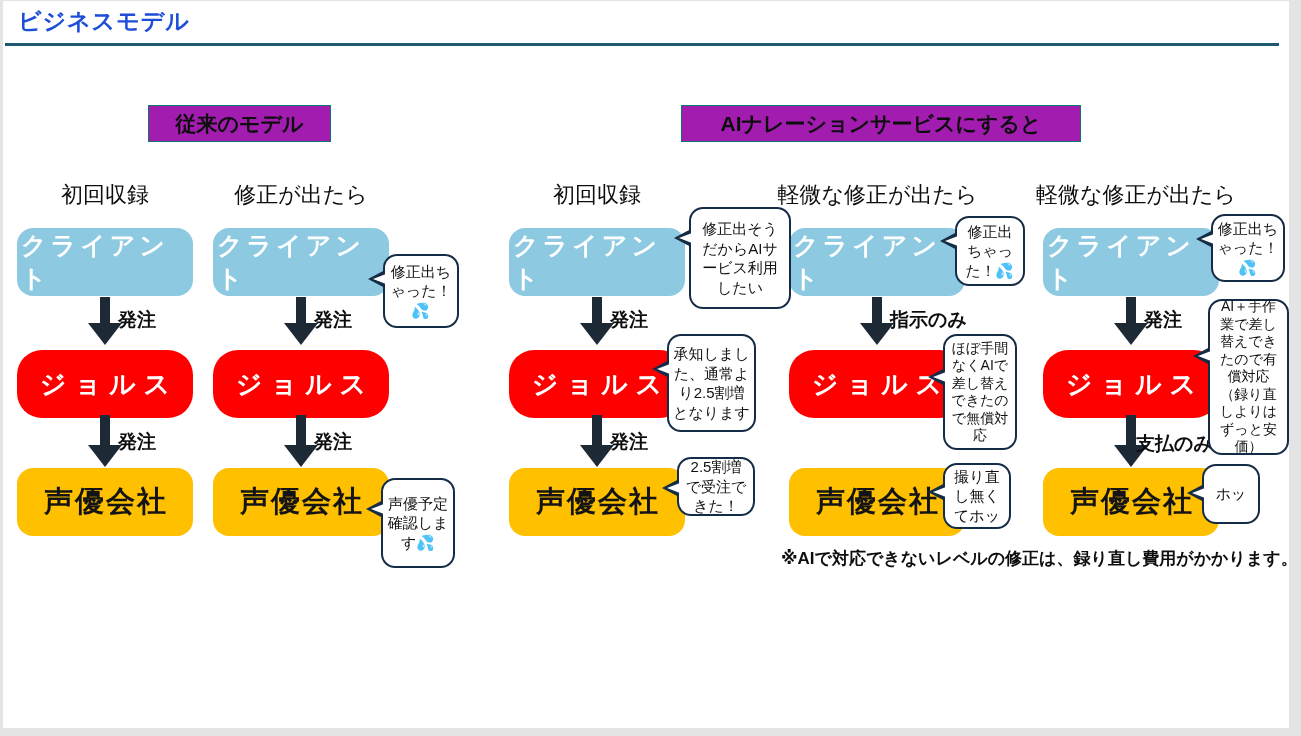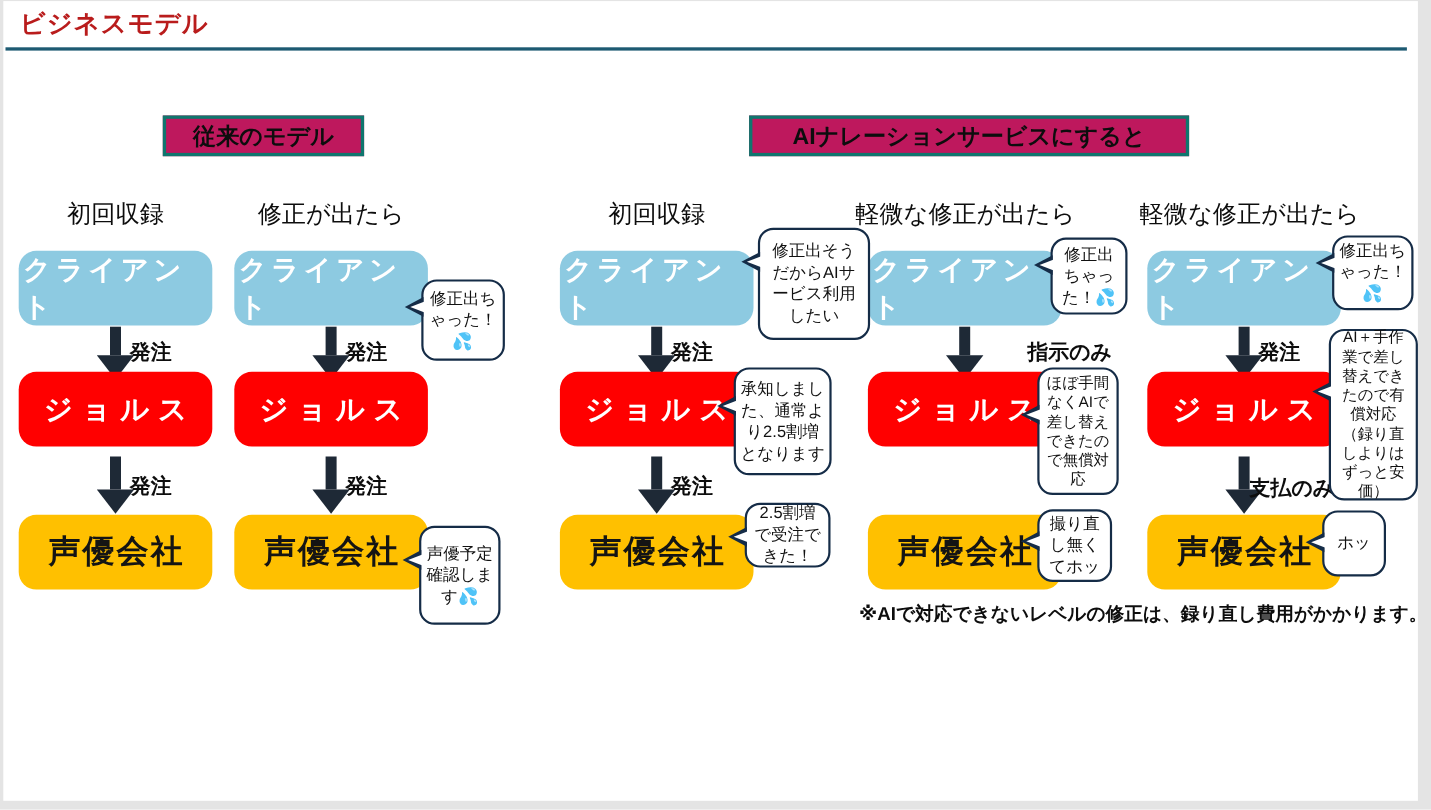"ビジネスモデル" .page-title { color: #b91c1c -> #1d4ed8 }
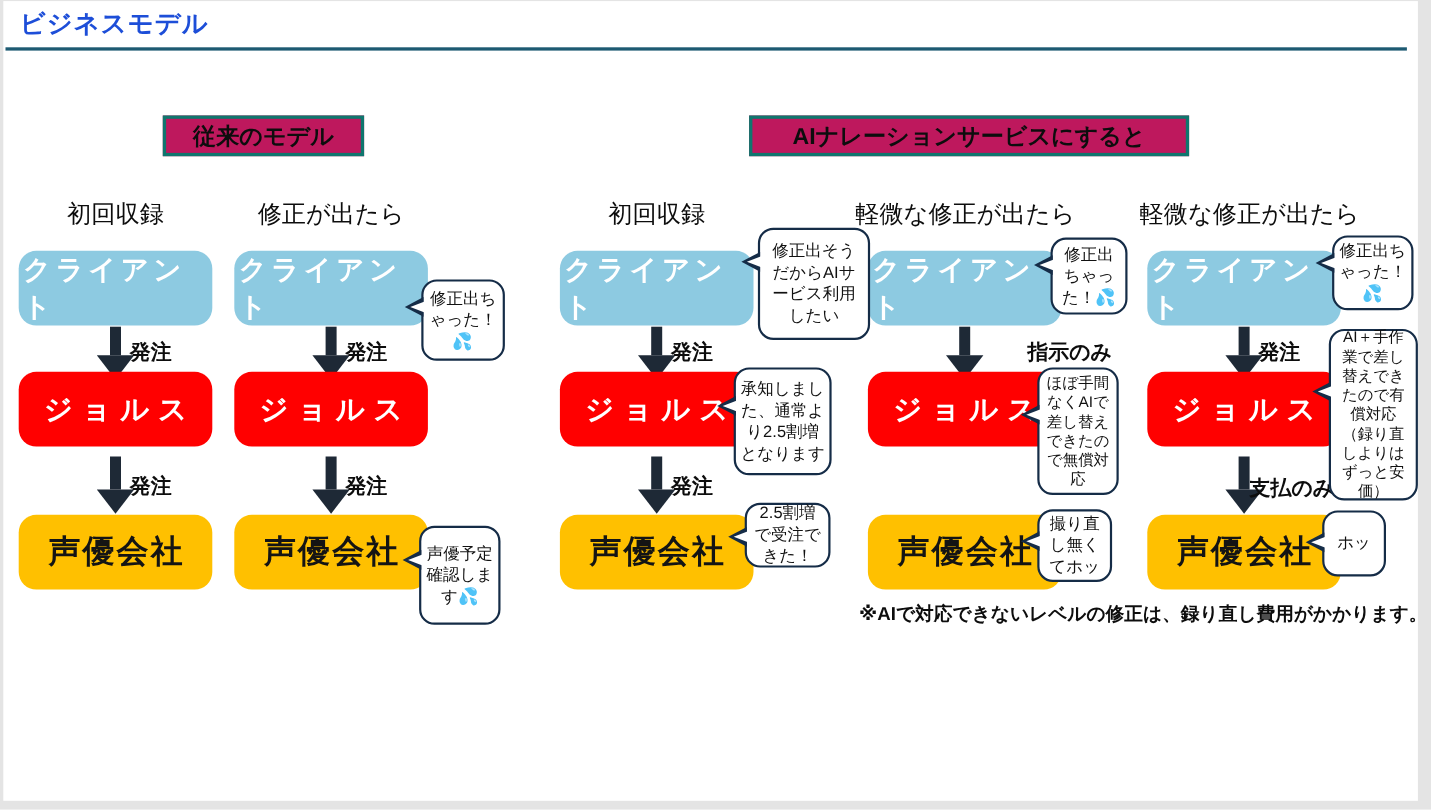"従来のモデル" .section-box { background: #be185d -> #a21caf; border: 3px solid #0f766e -> 1px solid #0f766e }
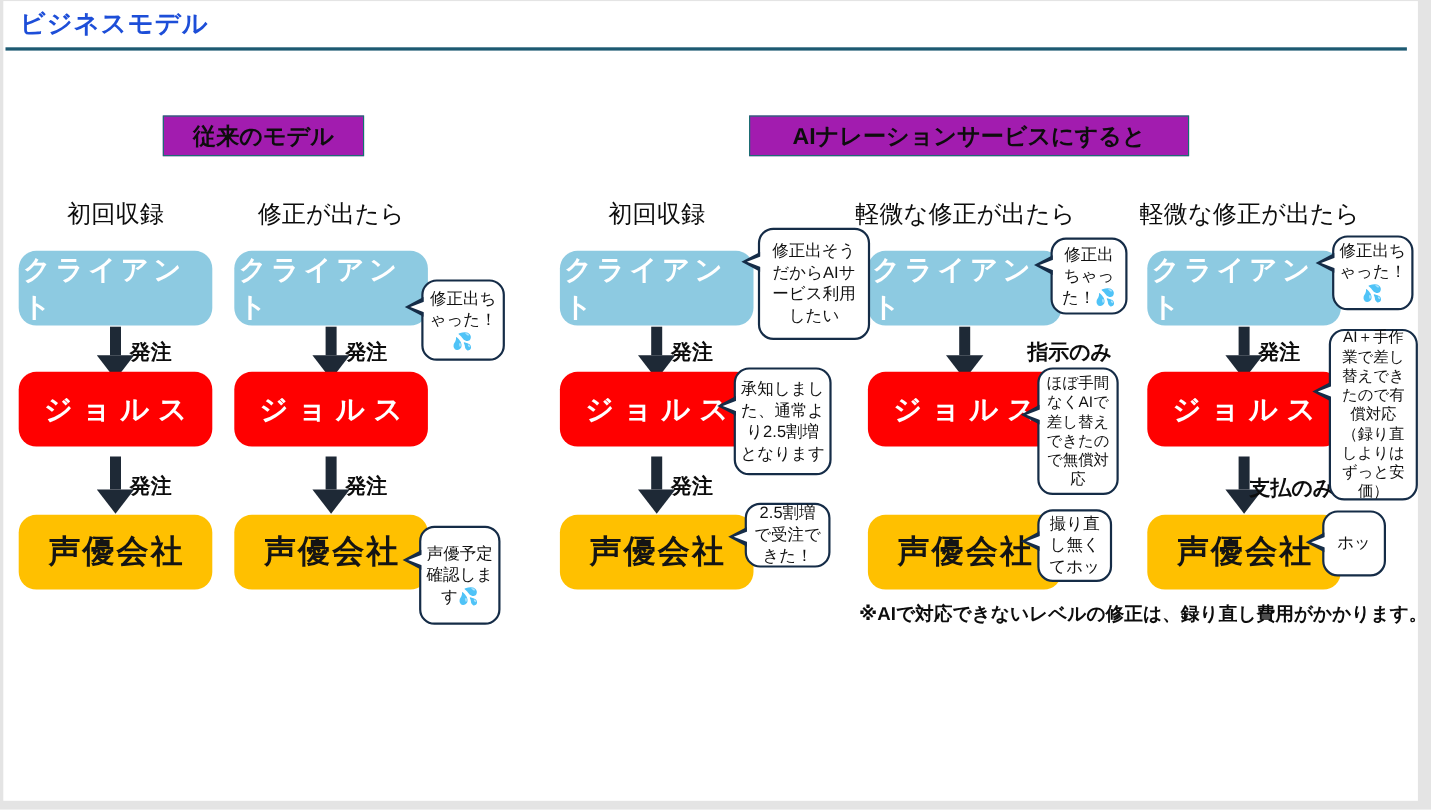"指示のみ" div.arrow-label { margin-left: 44px -> none }
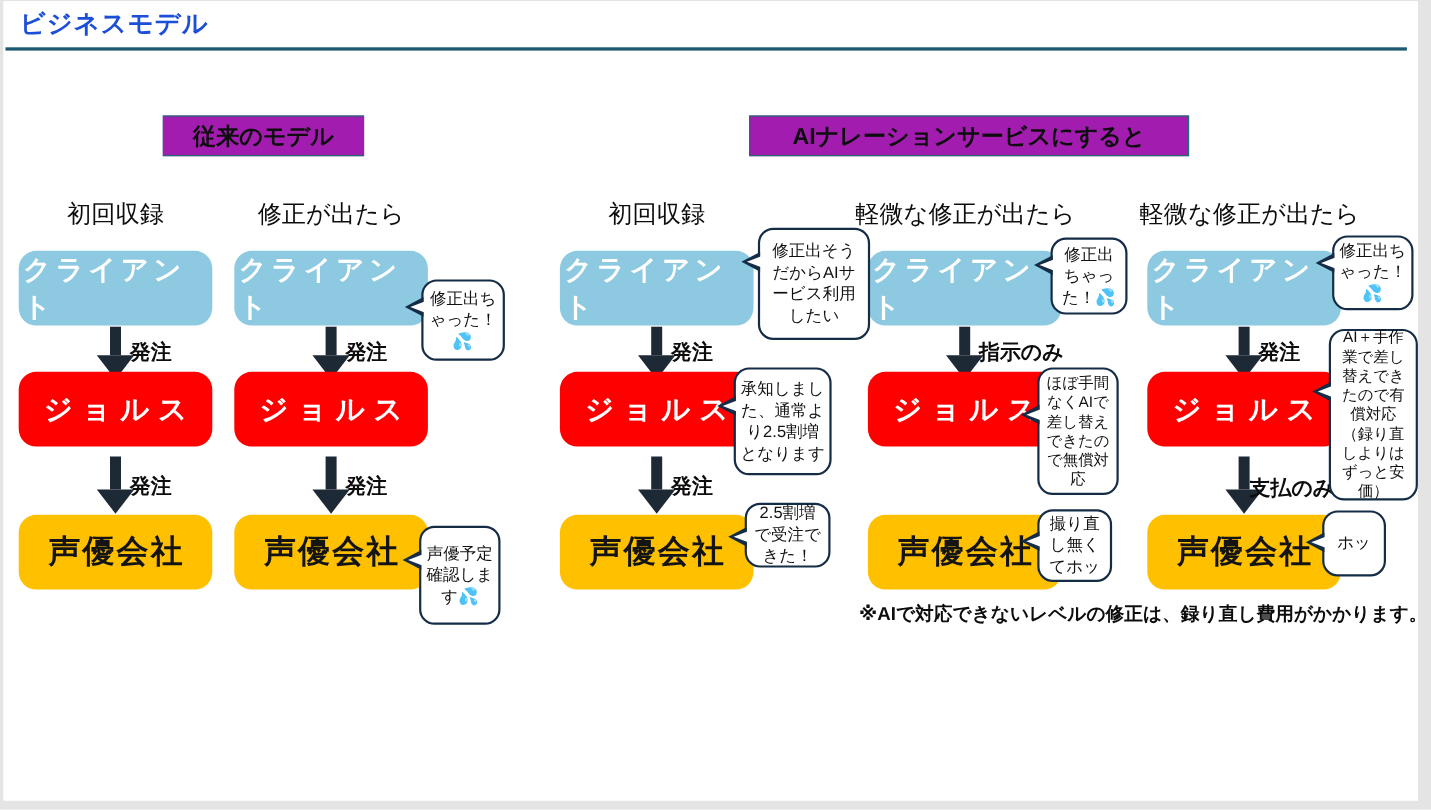"ジョルス" .row-jols { border-radius: none -> 25px; top: 337px -> 349px }
